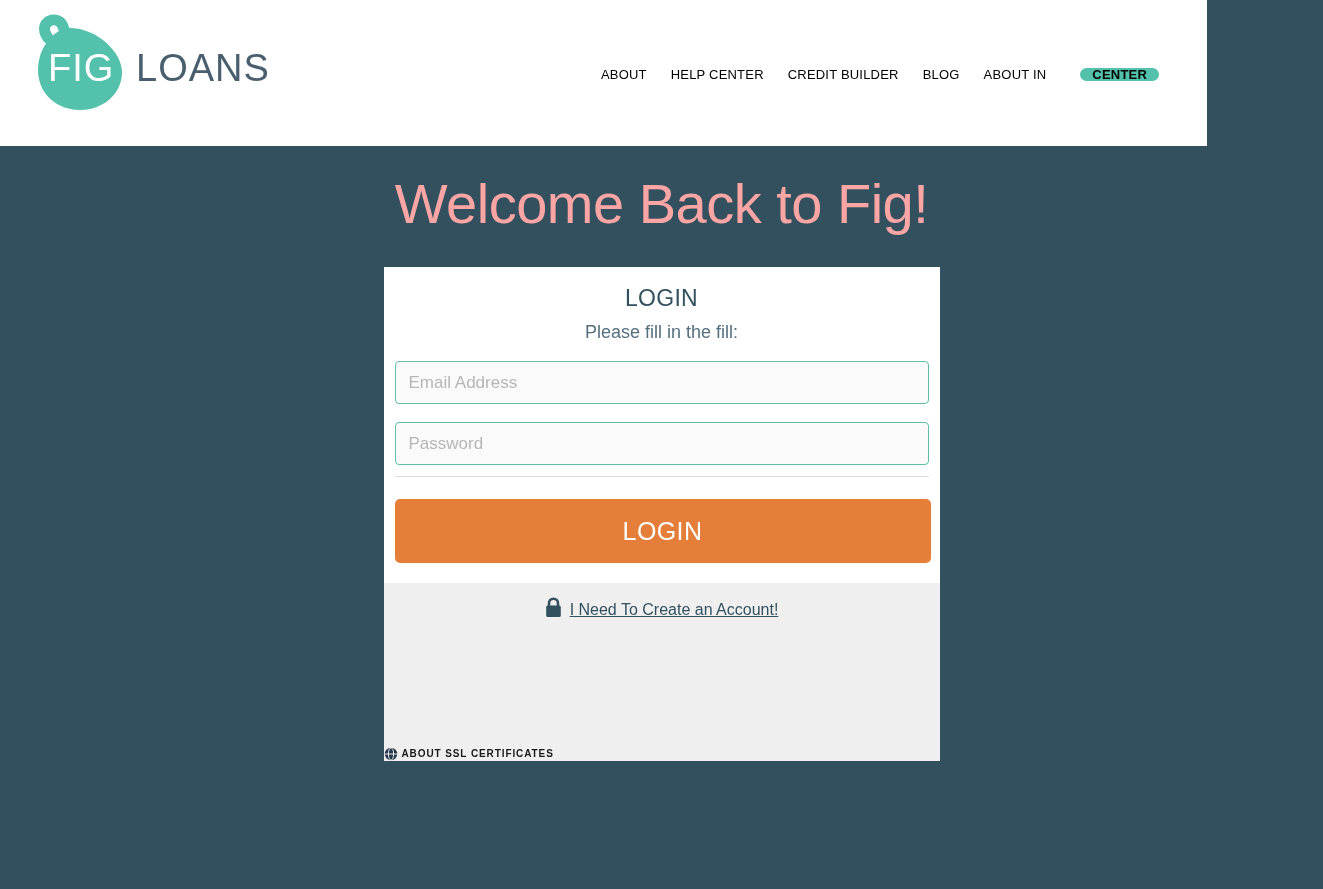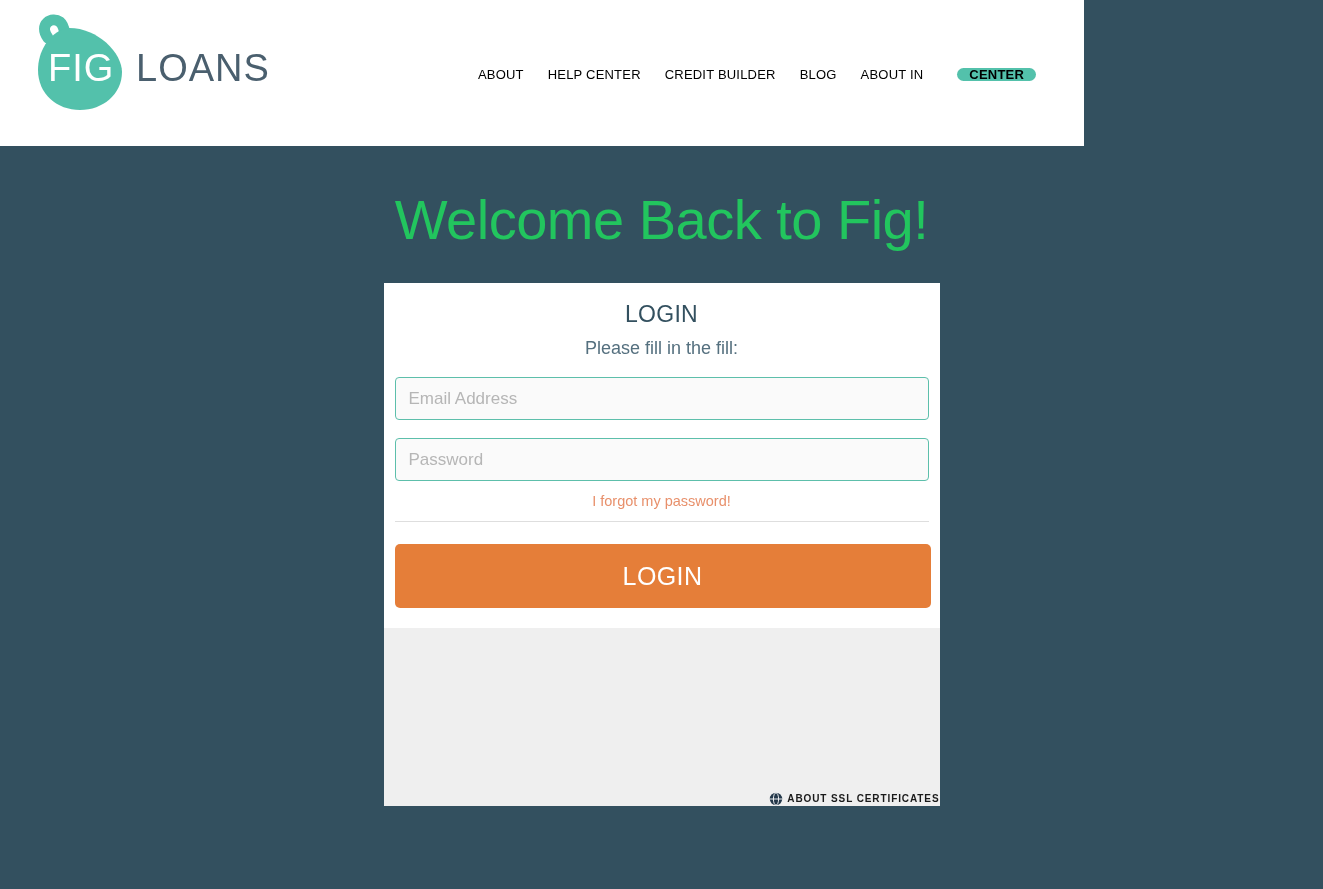"FIG" .site-header { width: 1084px -> 1207px }
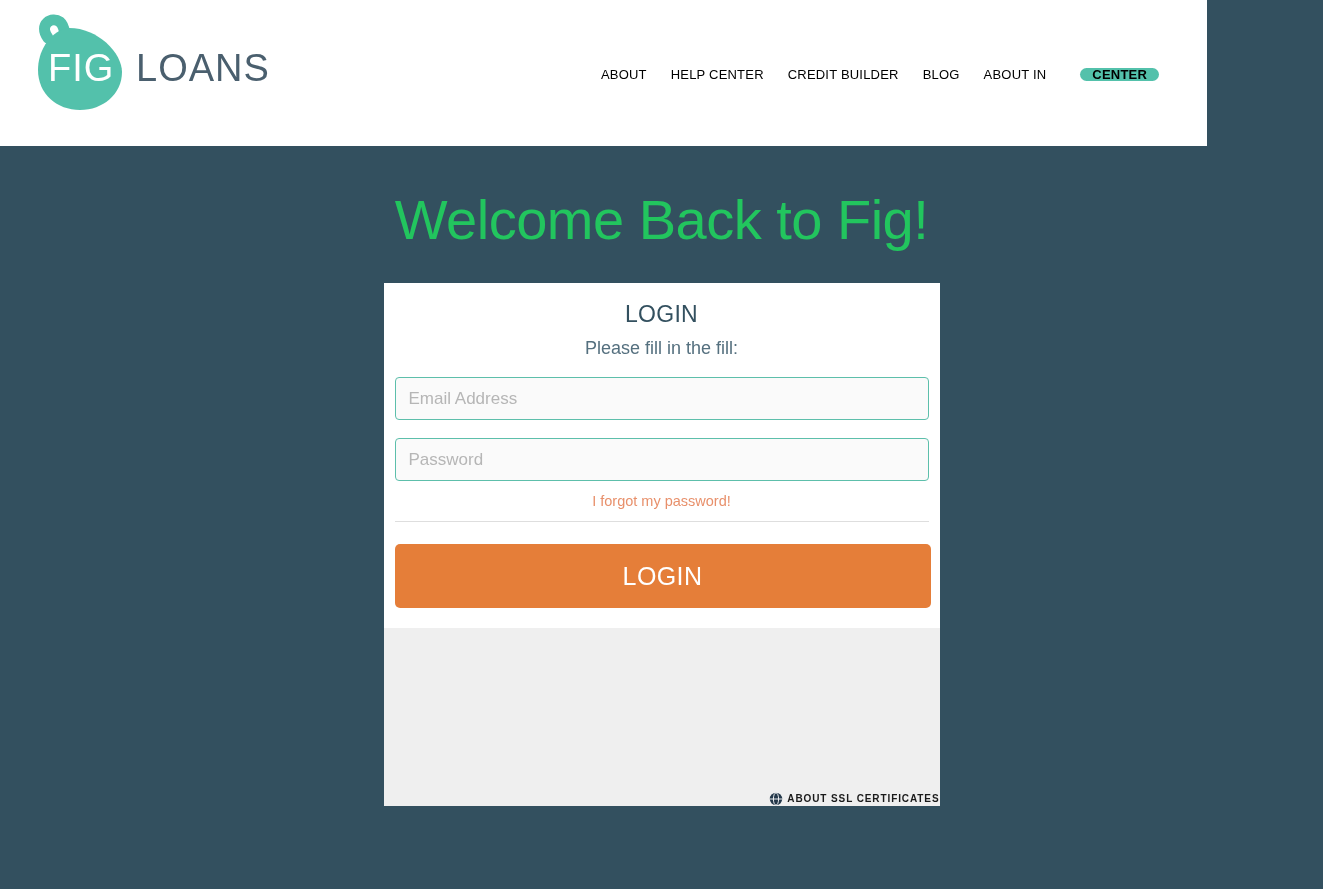"Welcome Back to Fig!" .hero-title { color: #22c55e -> #fca5a5; margin: 16px -> 0 }
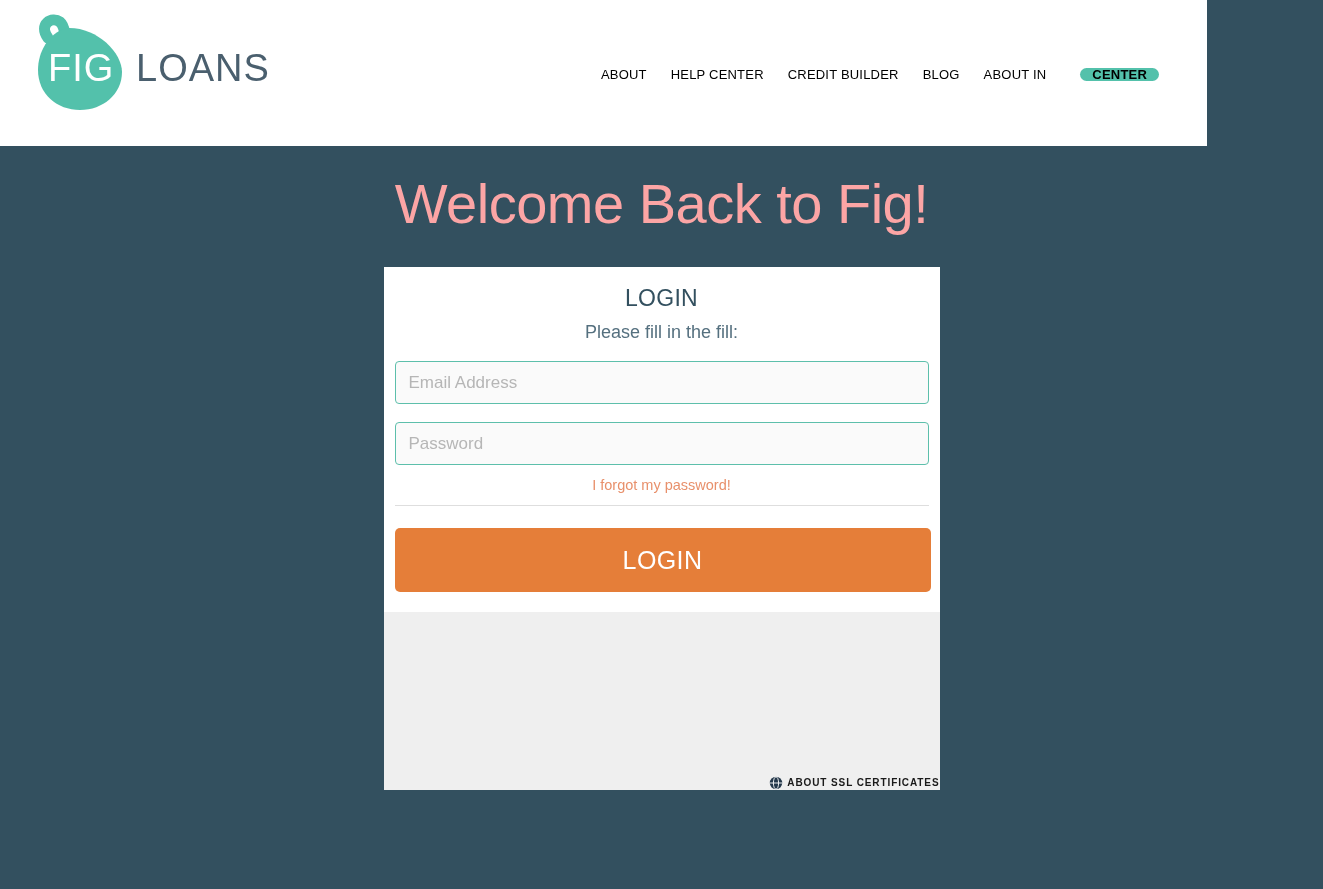"I forgot my password!" div.forgot-wrap { html: <div> <a>I forgot my password!</a> </div> -> none }
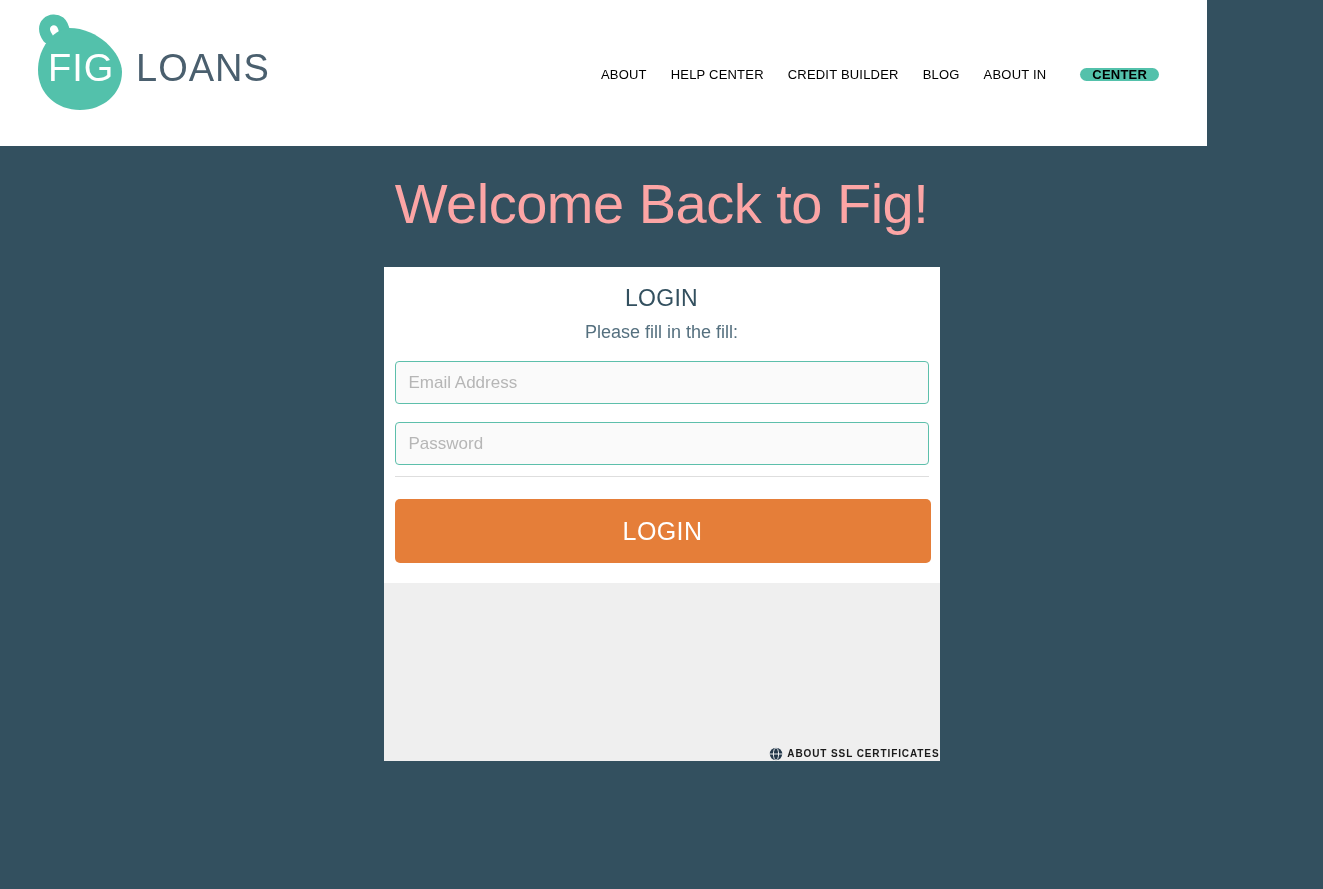"I Need To Create an" div.create-acct-row { html: none -> <div> <span> <svg> <path></path> <rect></rect> </svg> </span> <a>I Need To Create an Account!</a> </div> }
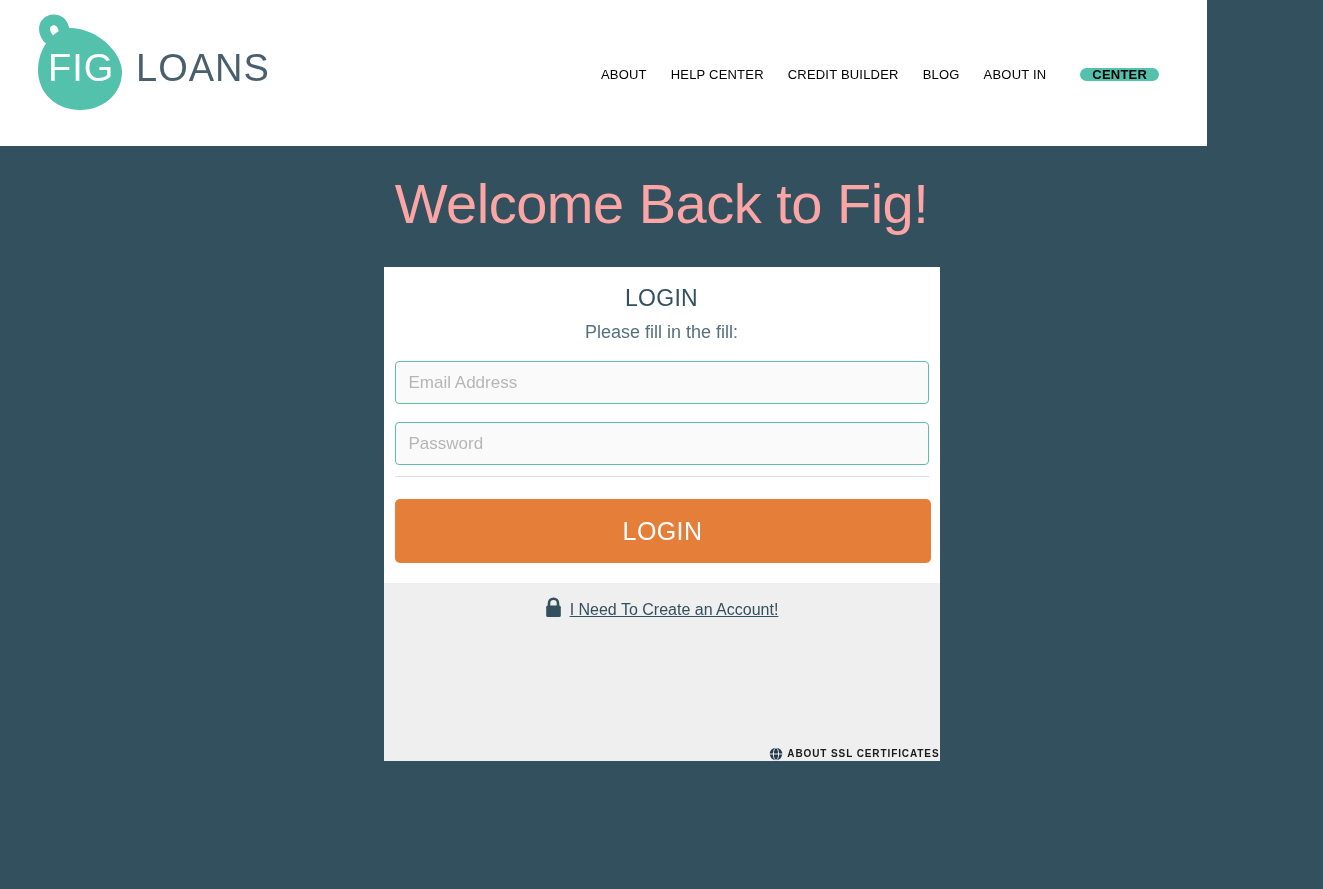"ABOUT SSL CERTIFICATES" .ssl-line { margin-left: 27px -> none; text-align: right -> left }
